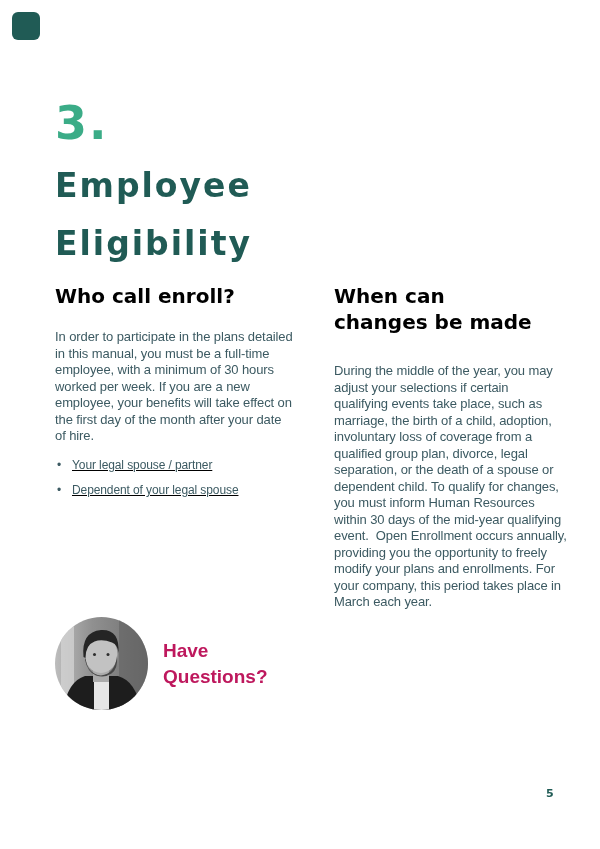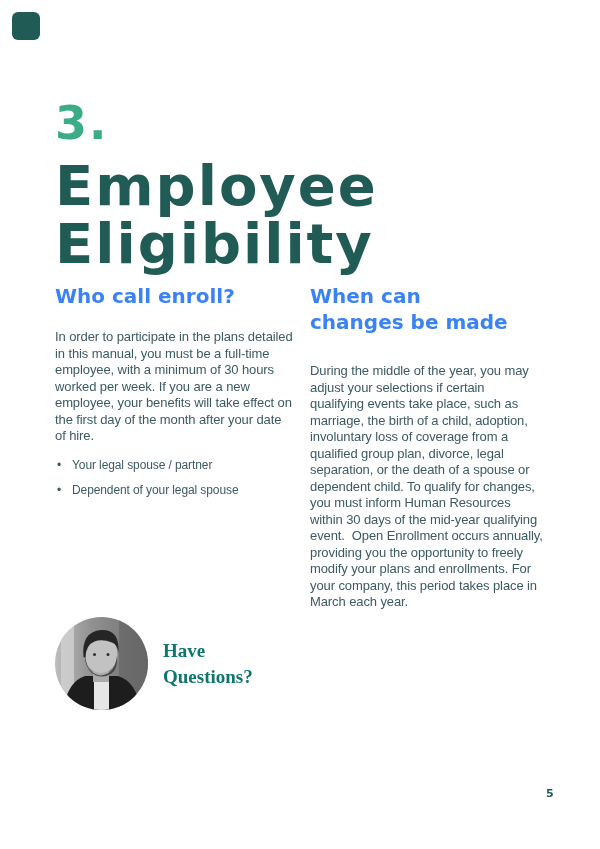"Employee" .page-title { font-size: 56px -> 33px }
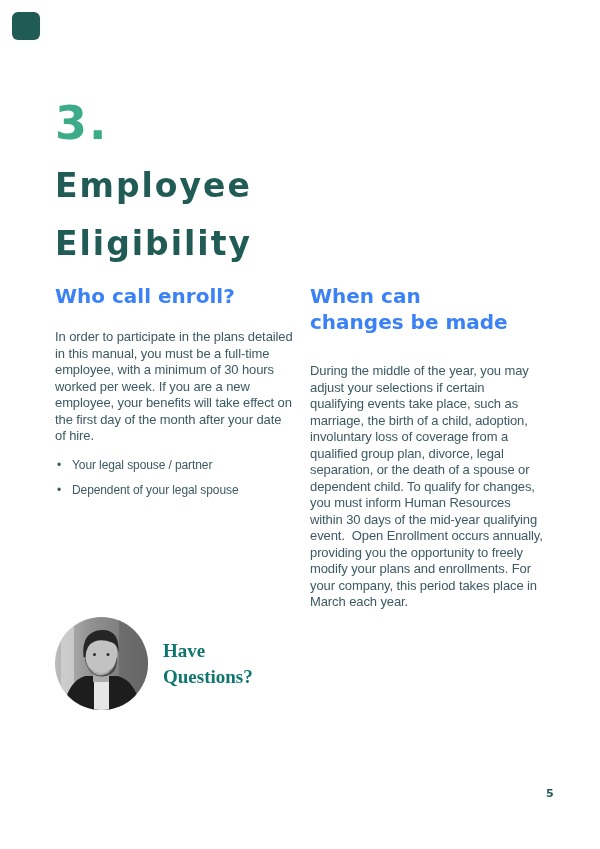"Who call enroll?" .section-heading { color: #3b82f6 -> #000000 }
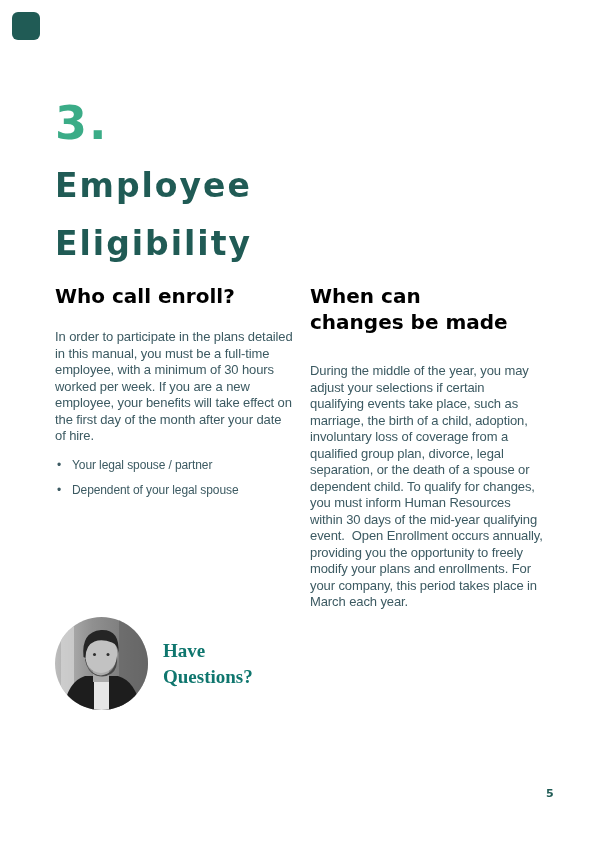"When can" .col-right { left: 310px -> 334px }
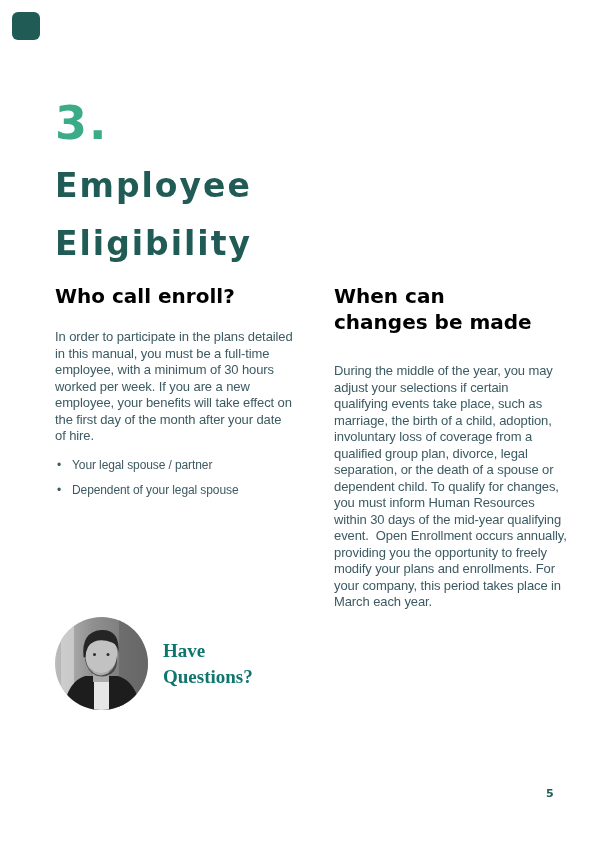"Your legal spouse / partner" .bullet-list { text-decoration: none -> underline }
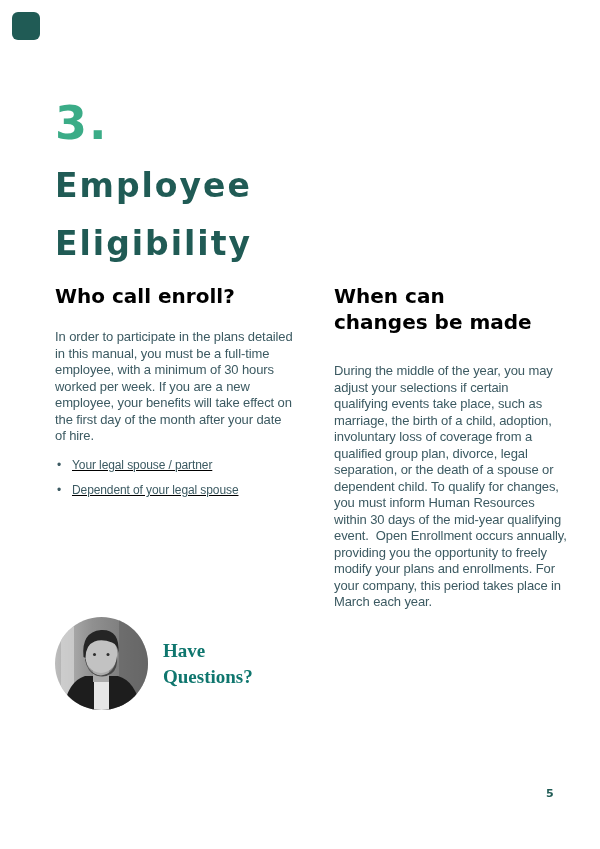"Have" .questions-label { color: #0f766e -> #be185d; font-family: Liberation Serif, serif -> Liberation Sans, sans-serif }
